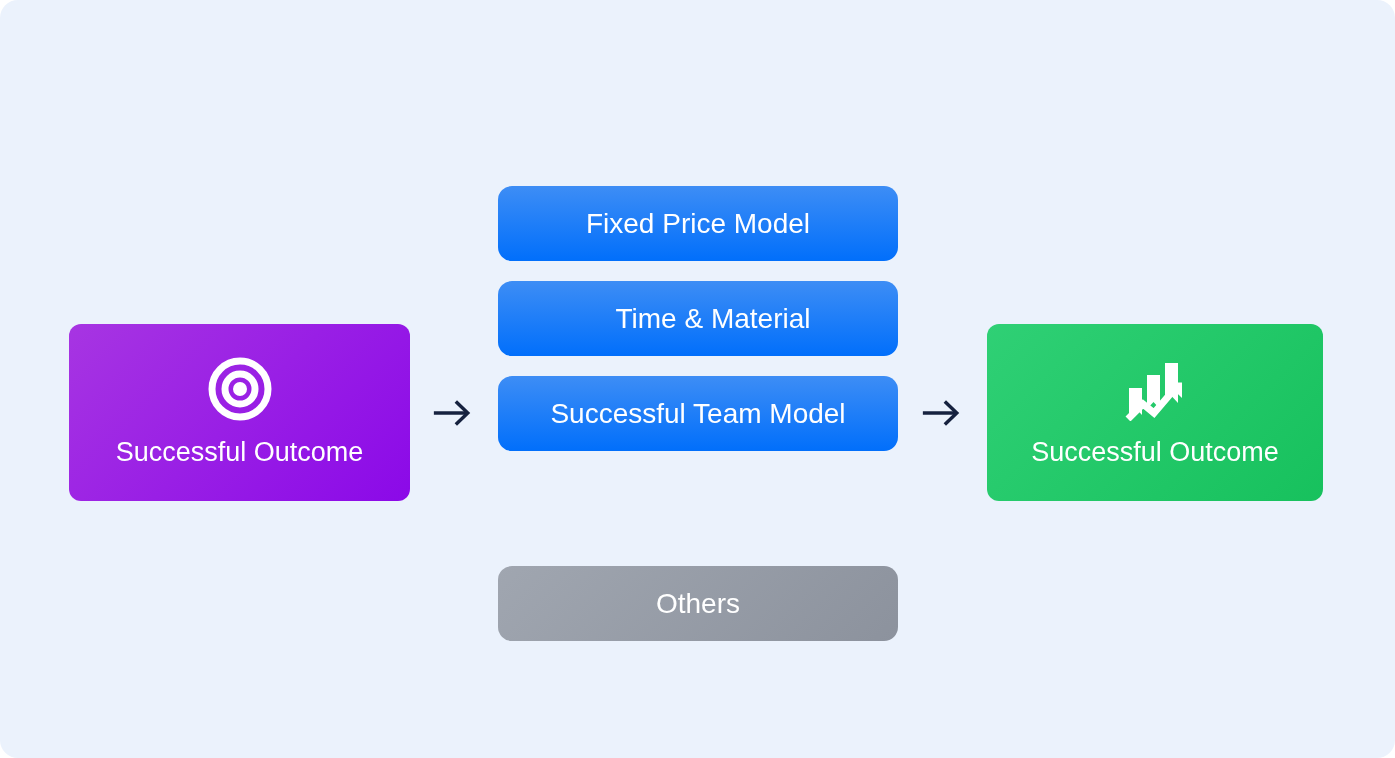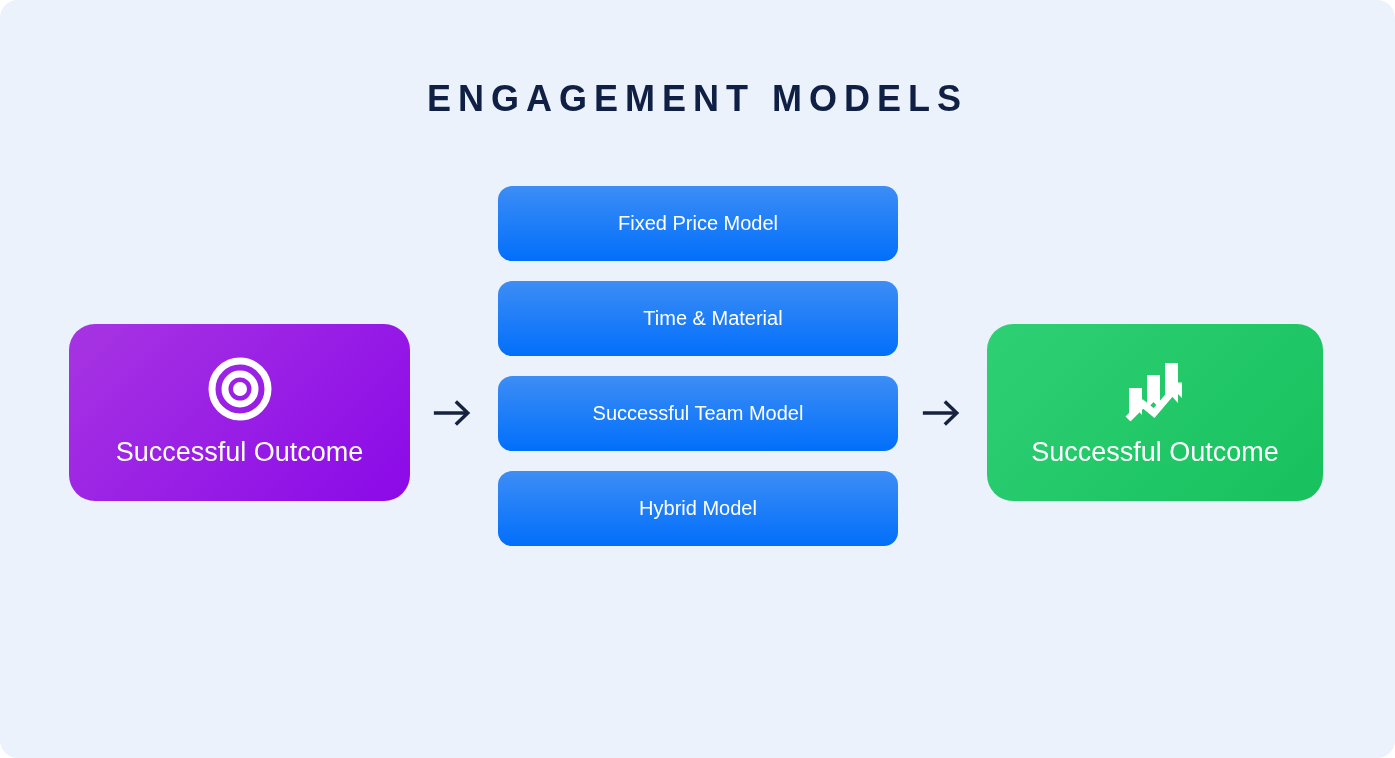"ENGAGEMENT MODELS" div.title { html: <div>ENGAGEMENT MODELS</div> -> none }
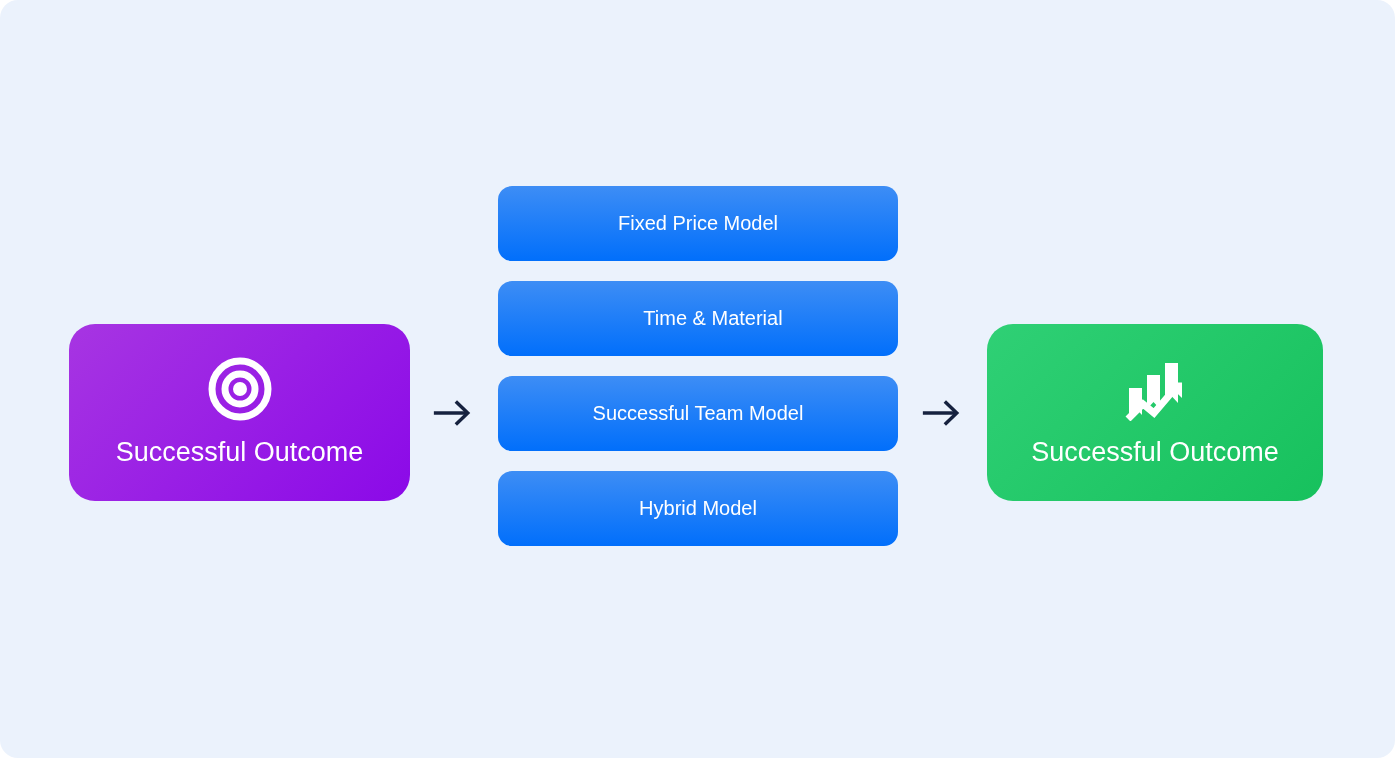"Fixed Price Model" .pill { font-size: 20px -> 28px }
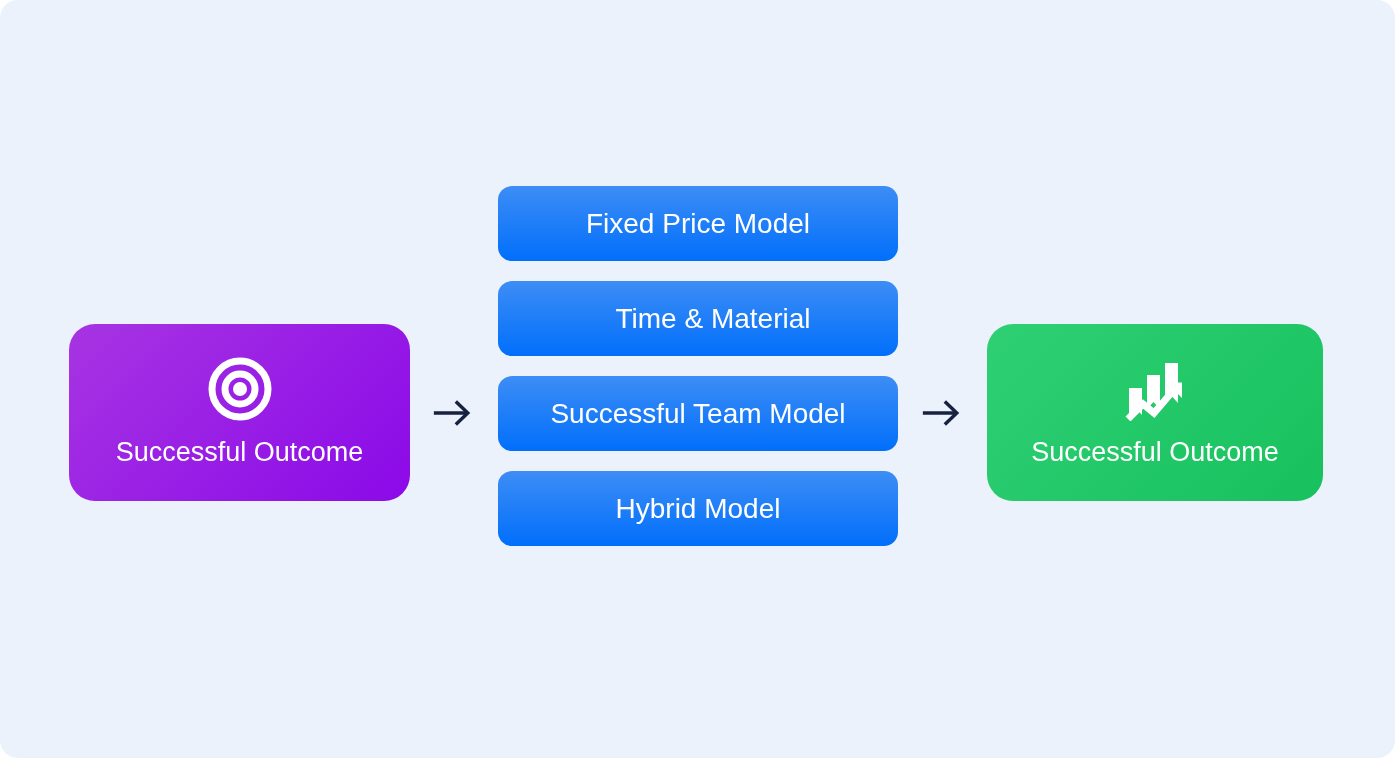"Successful Outcome" .node { border-radius: 26px -> 12px }
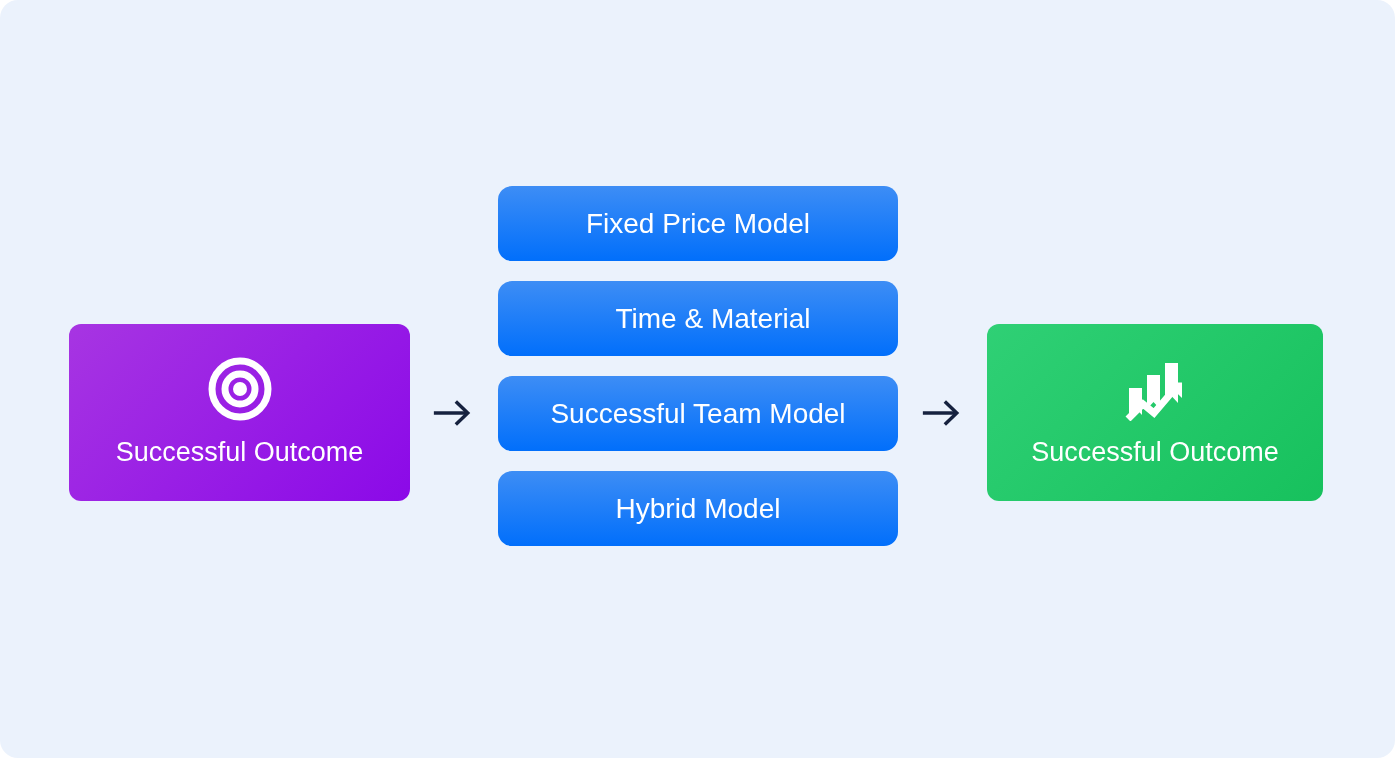"Hybrid Model" div.pill { html: <div> <span>Hybrid Model</span> </div> -> none }
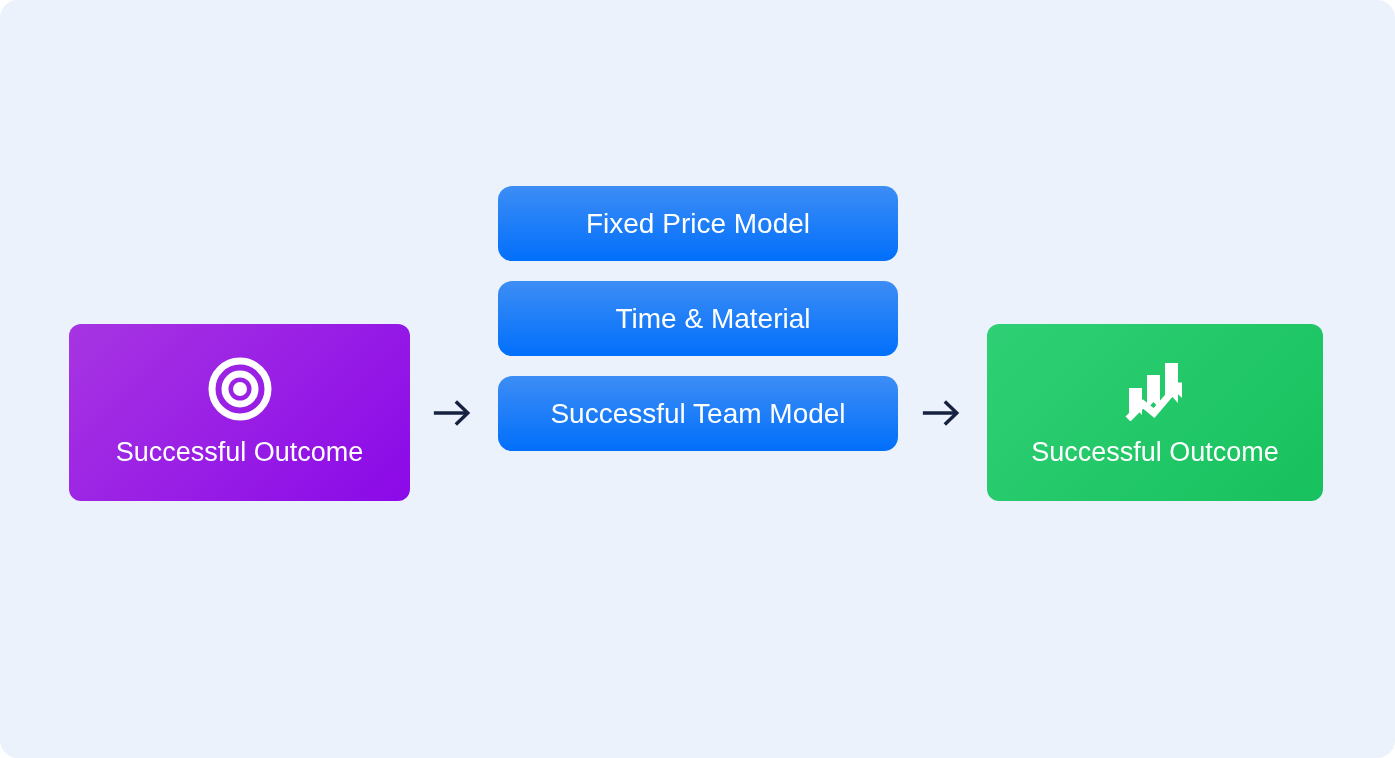"Others" div.pill { html: none -> <div> <span>Others</span> </div> }
